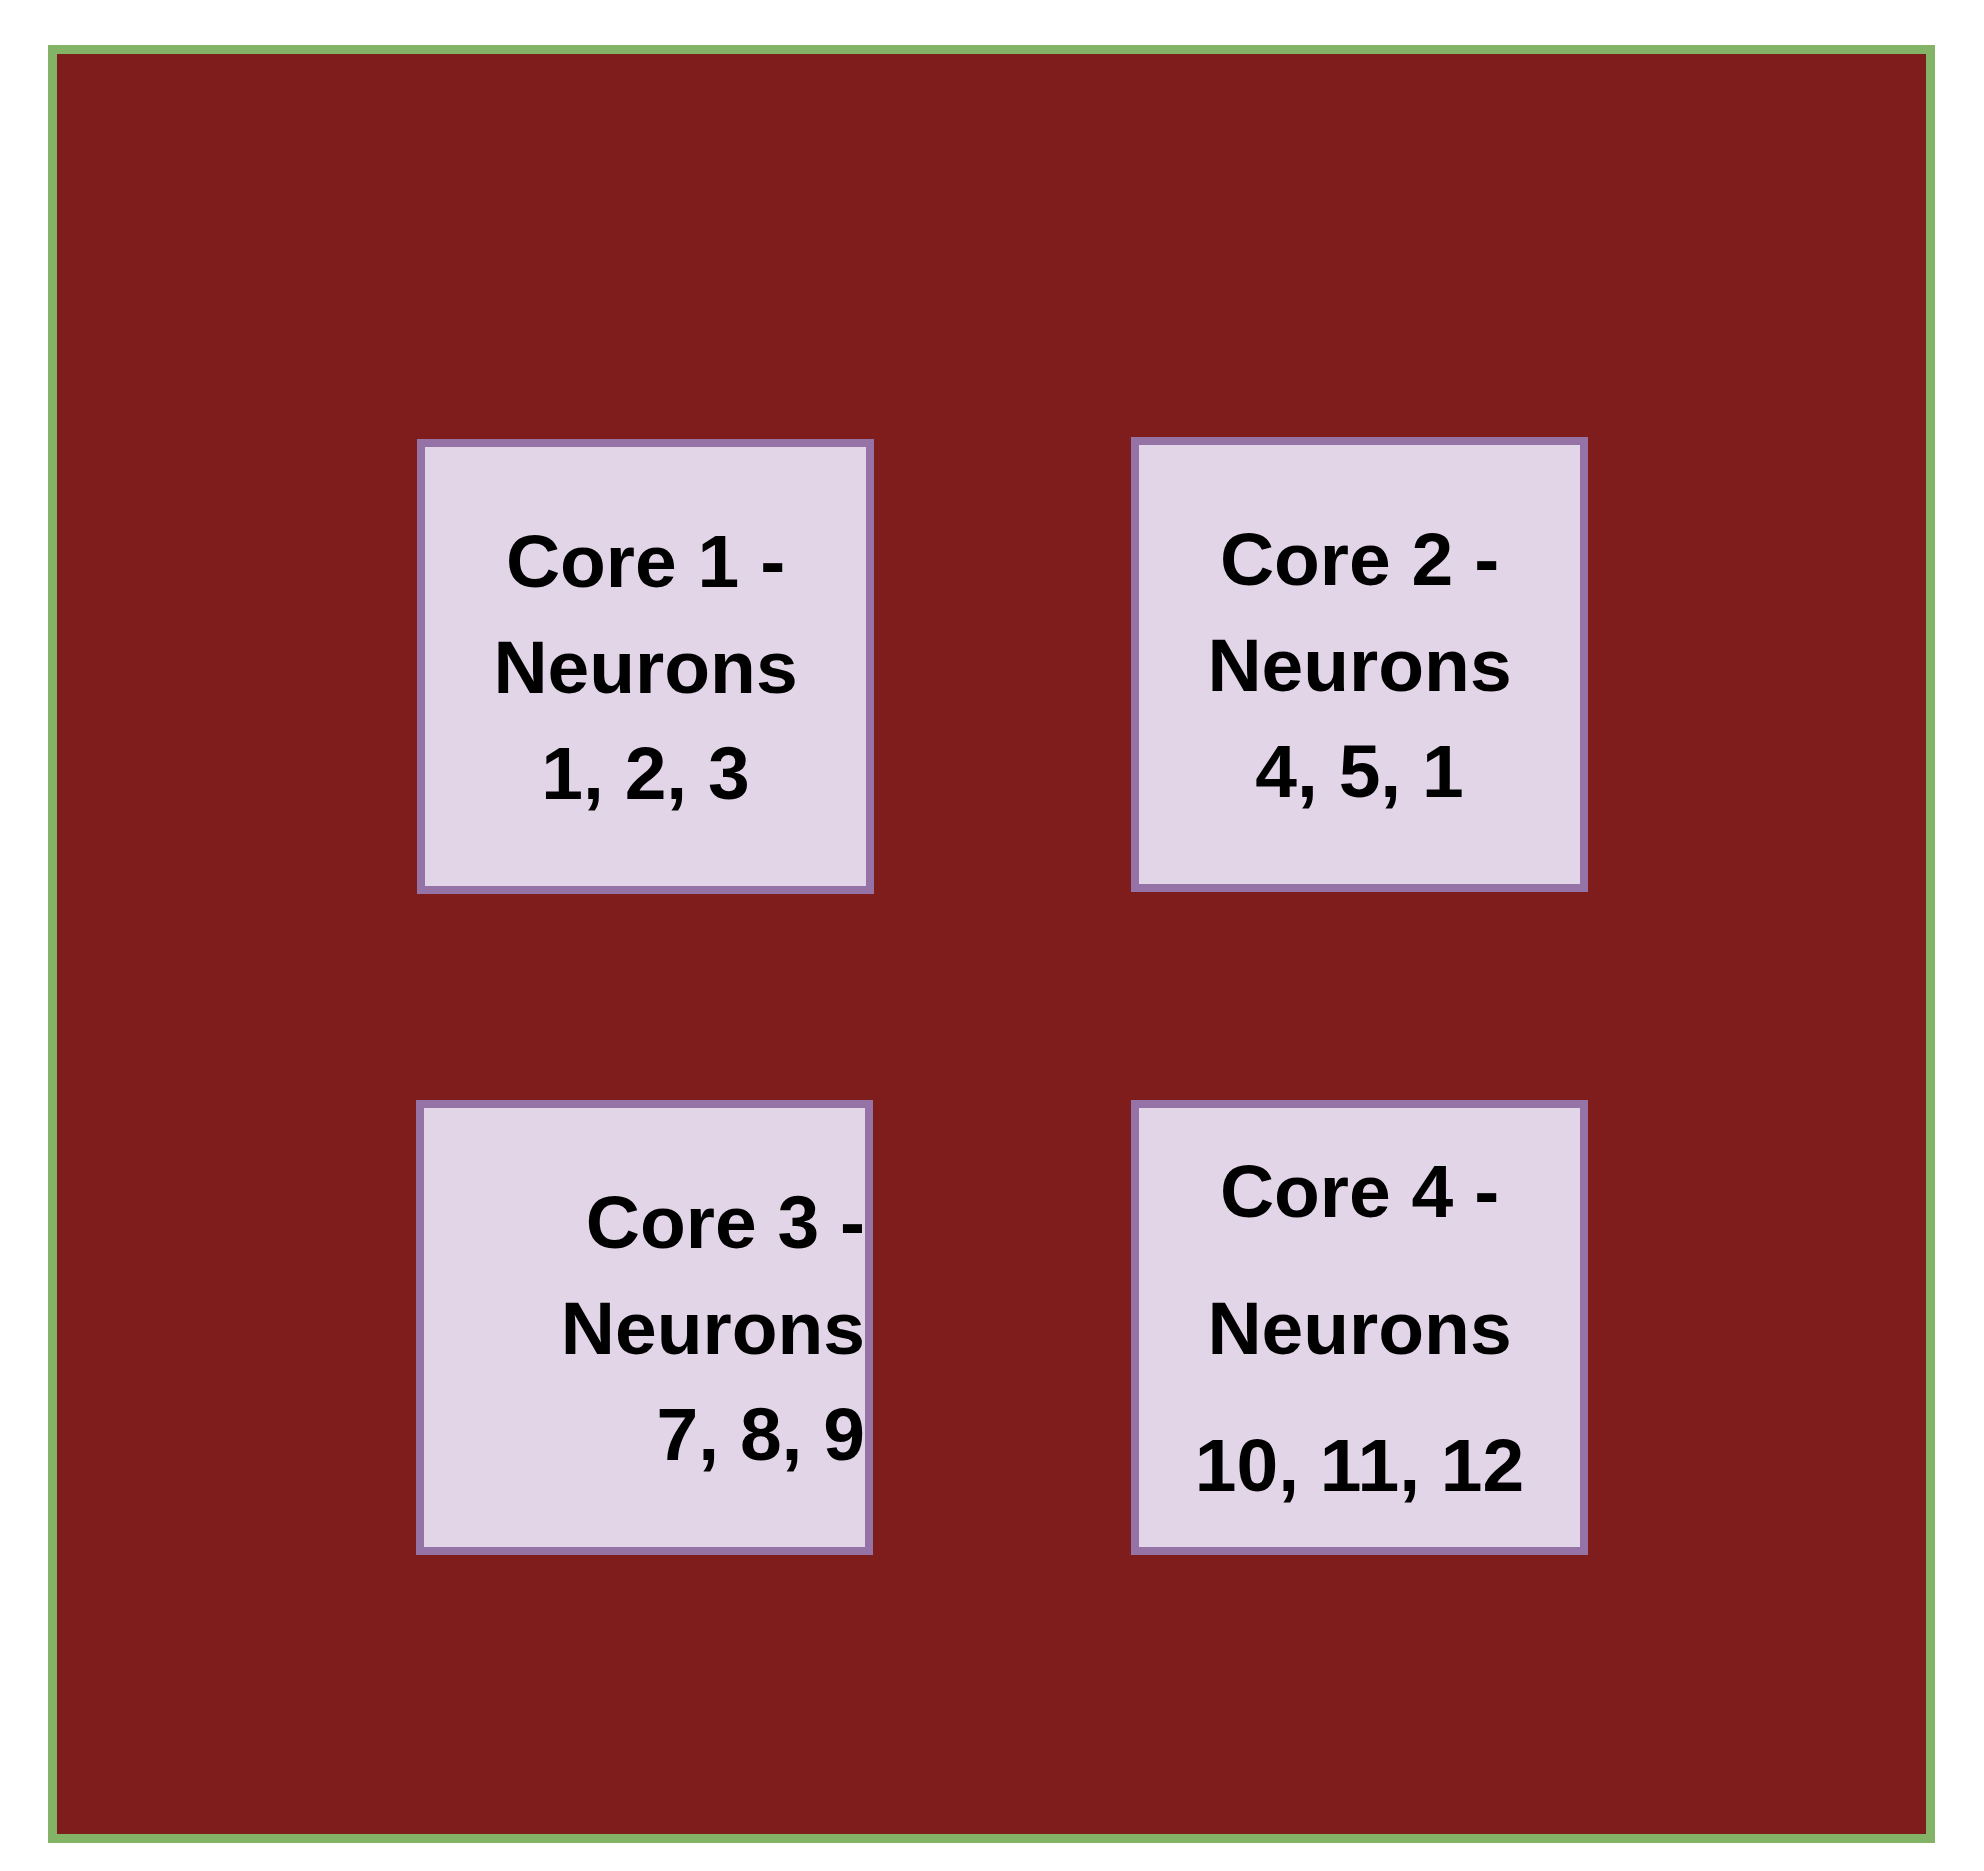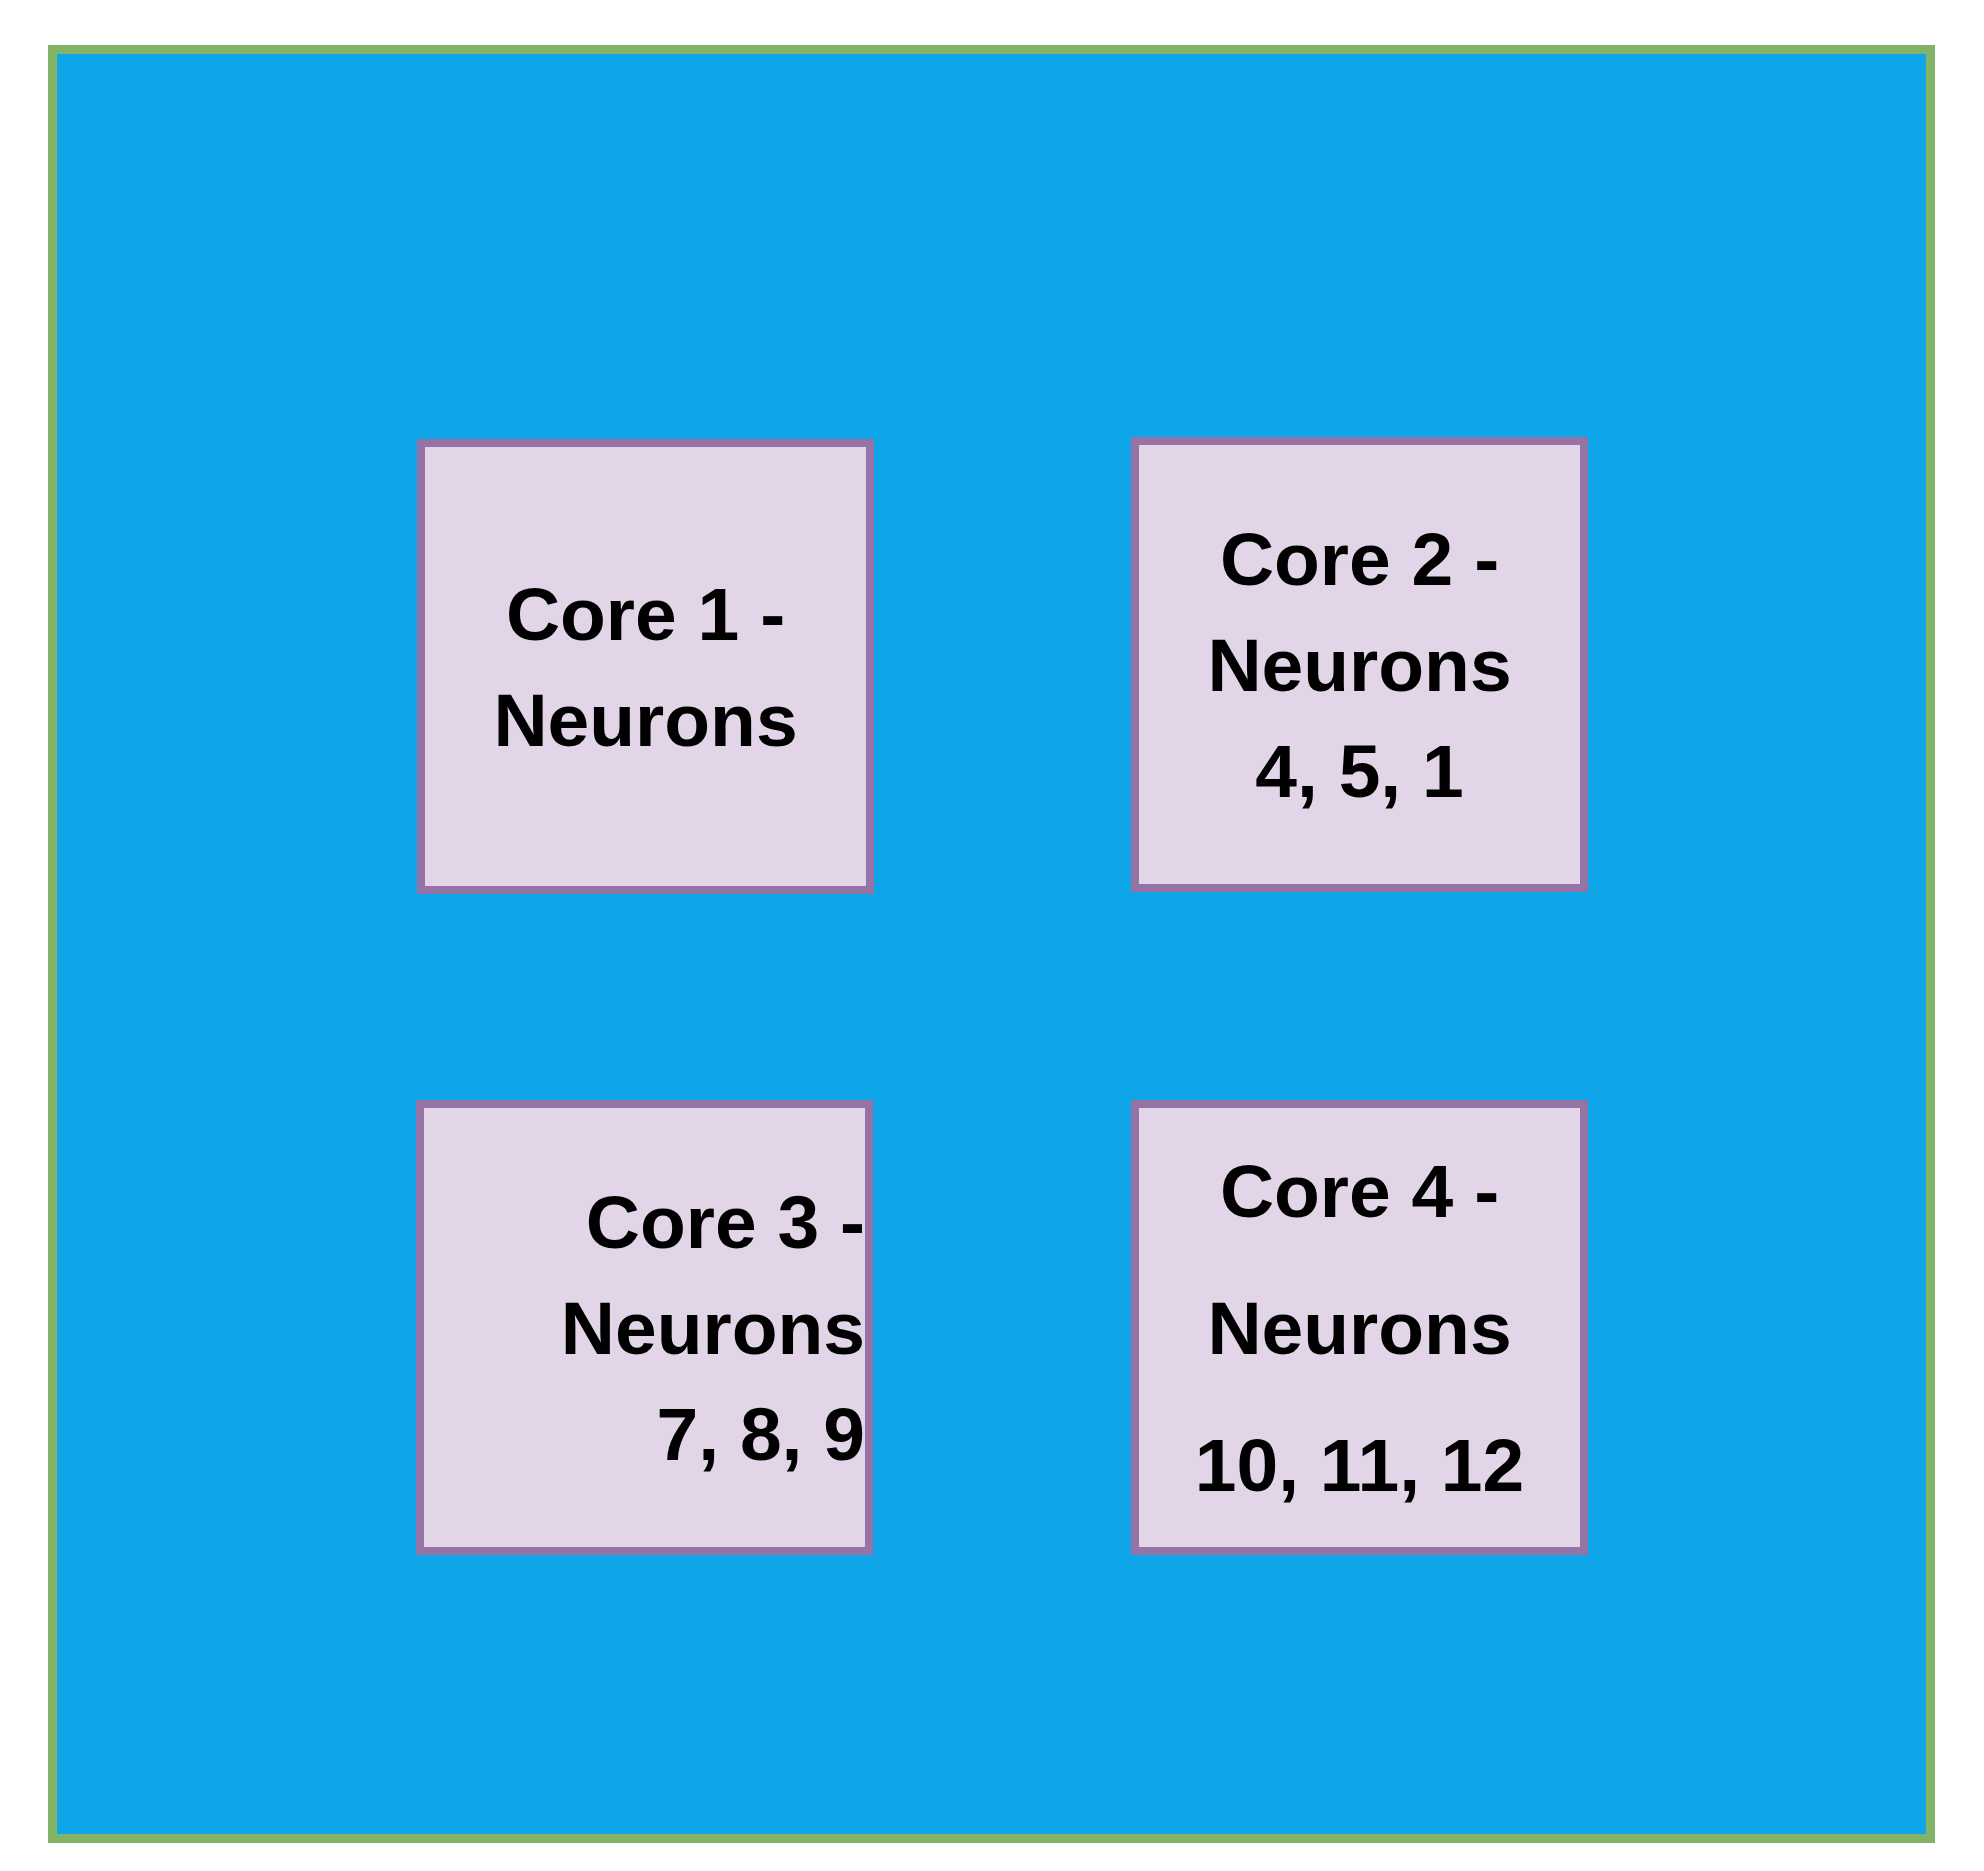"Core 1 -" .chip-container { background: #0ea5e9 -> #7f1d1d }
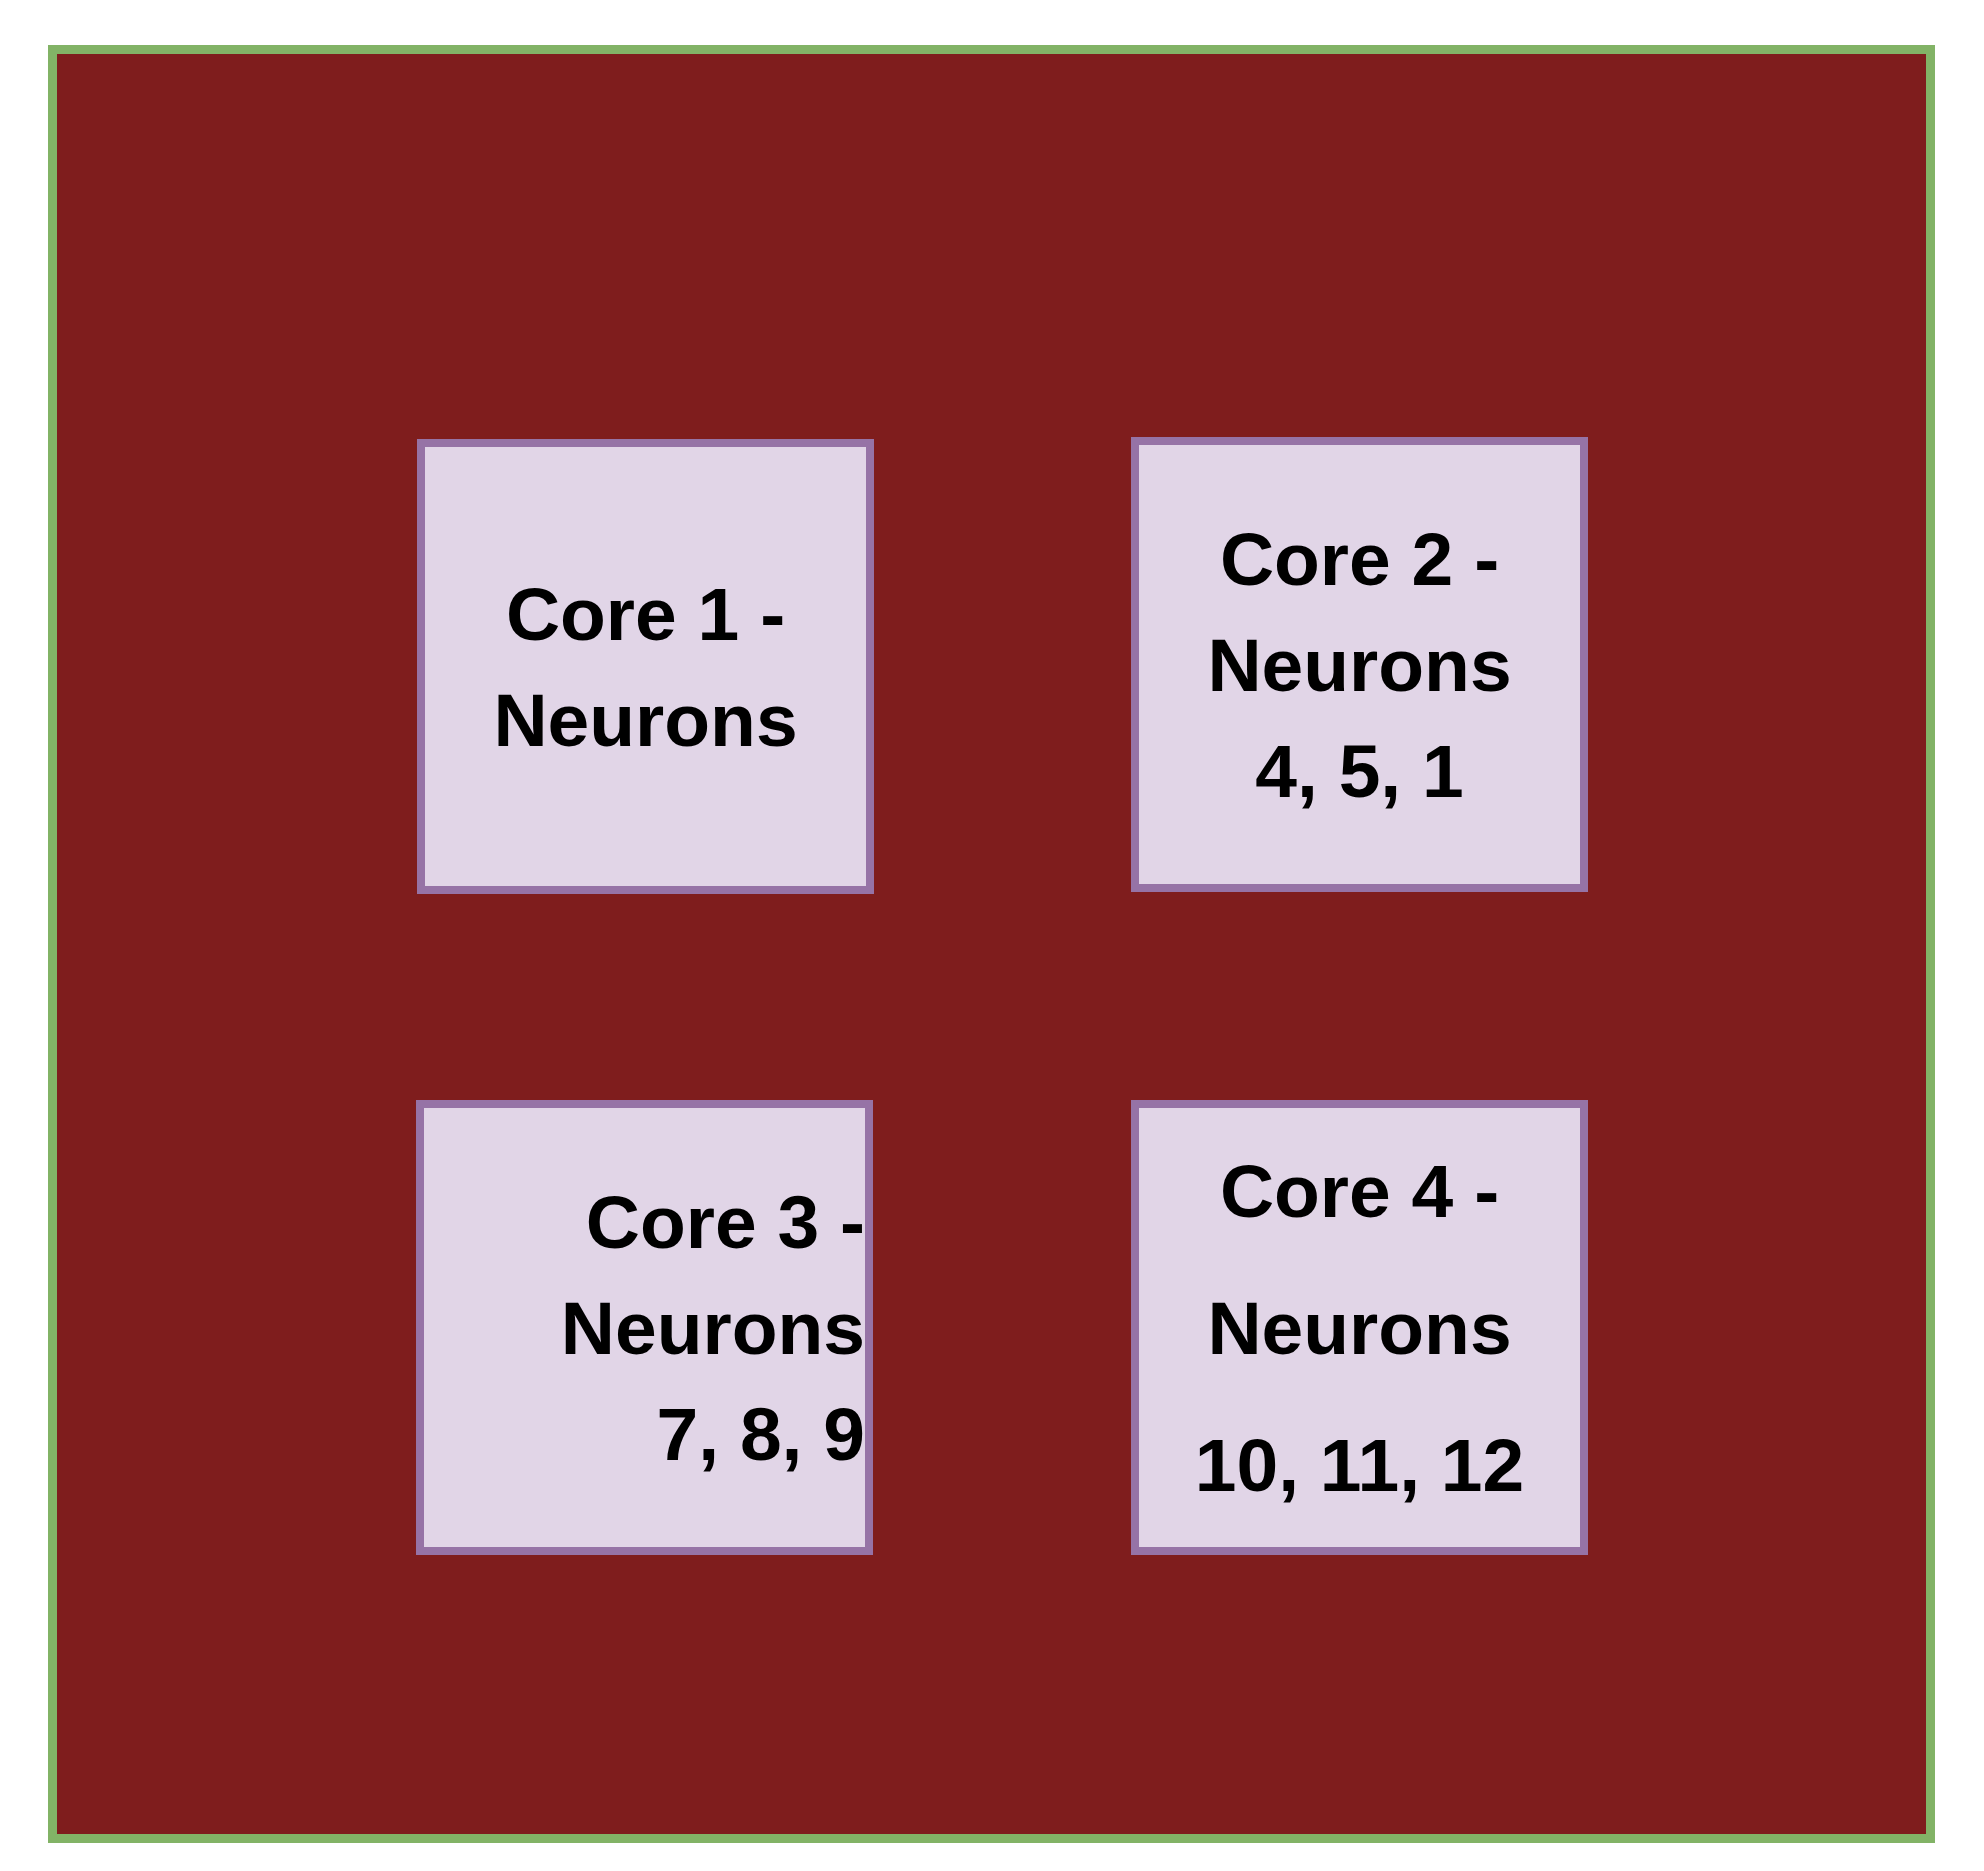"1, 2, 3" span.line { html: none -> <span>1, 2, 3</span> }
